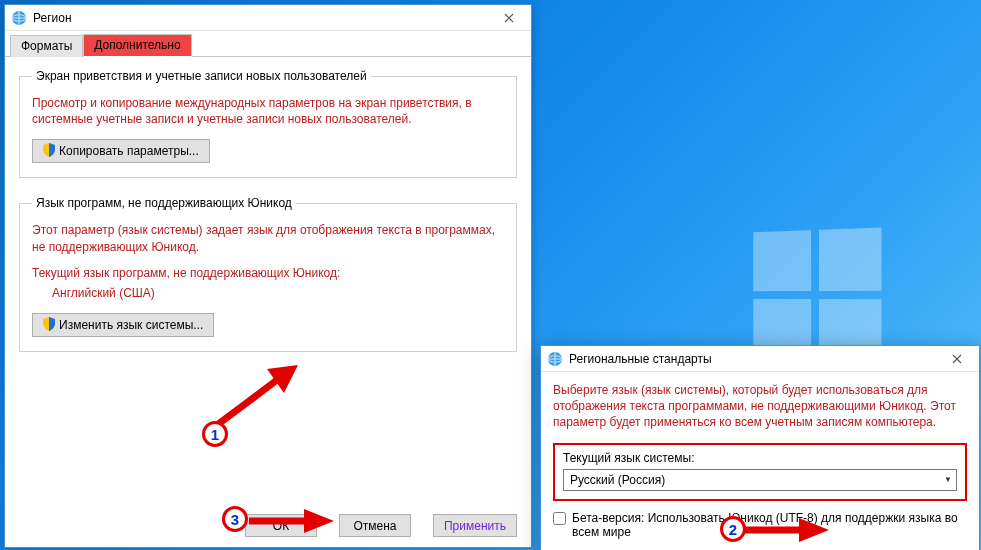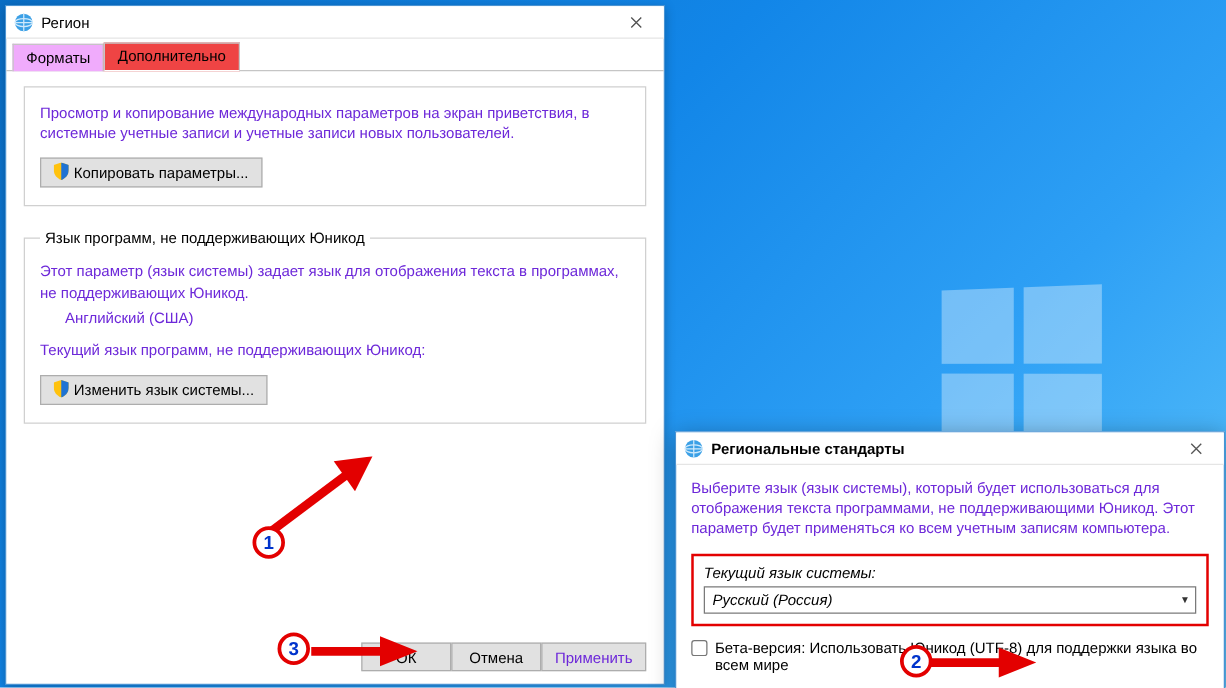"Форматы" .tab { background: #f0abfc -> #e5e5e5 }
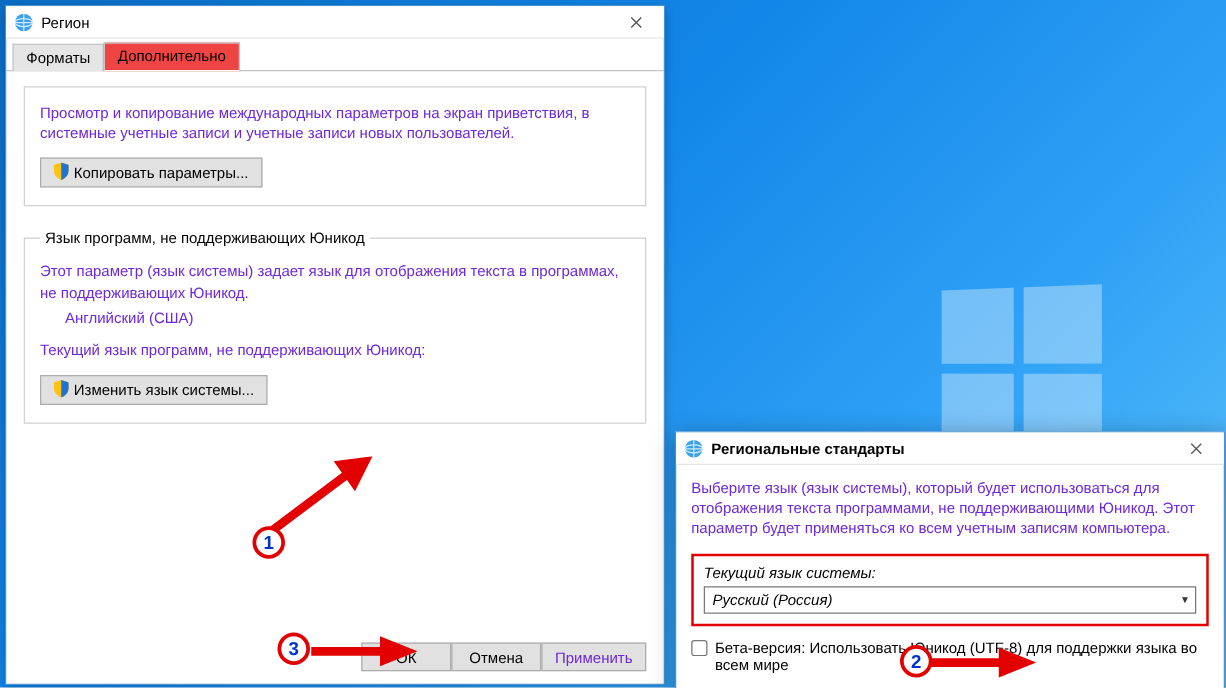"Экран приветствия и учетные записи" legend { html: none -> <legend>Экран приветствия и учетные записи новых пользователей</legend> }
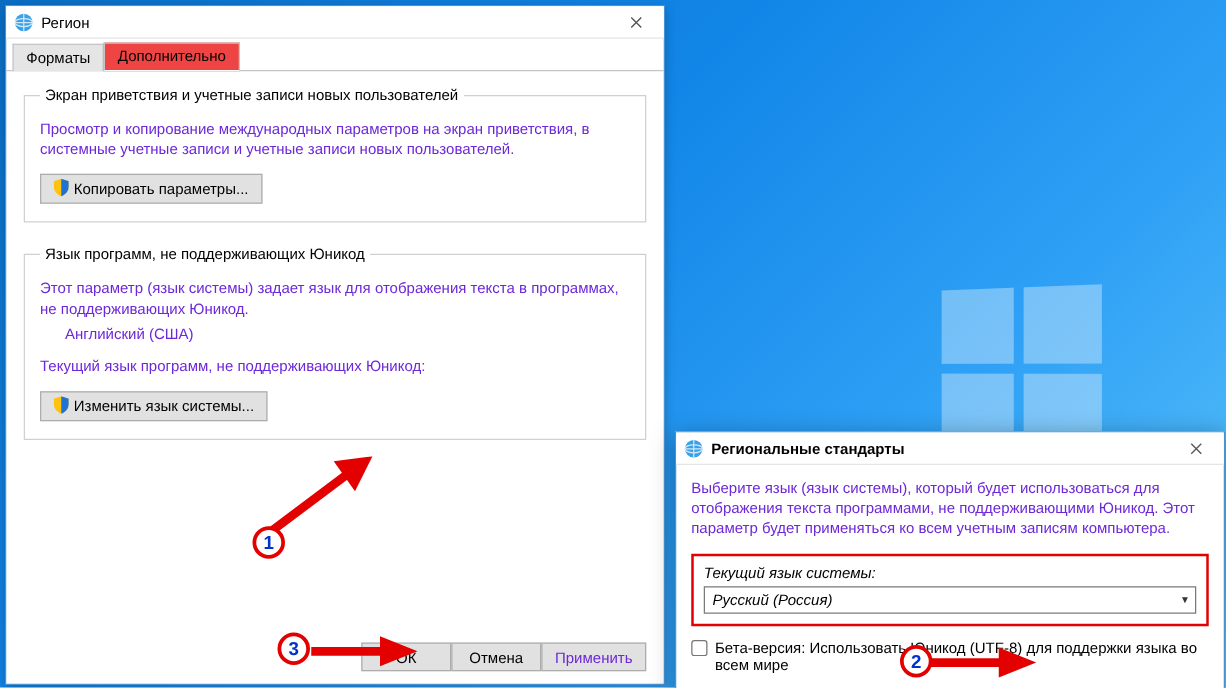"Просмотр и копирование международных" .desc { color: #6d28d9 -> #b91c1c }
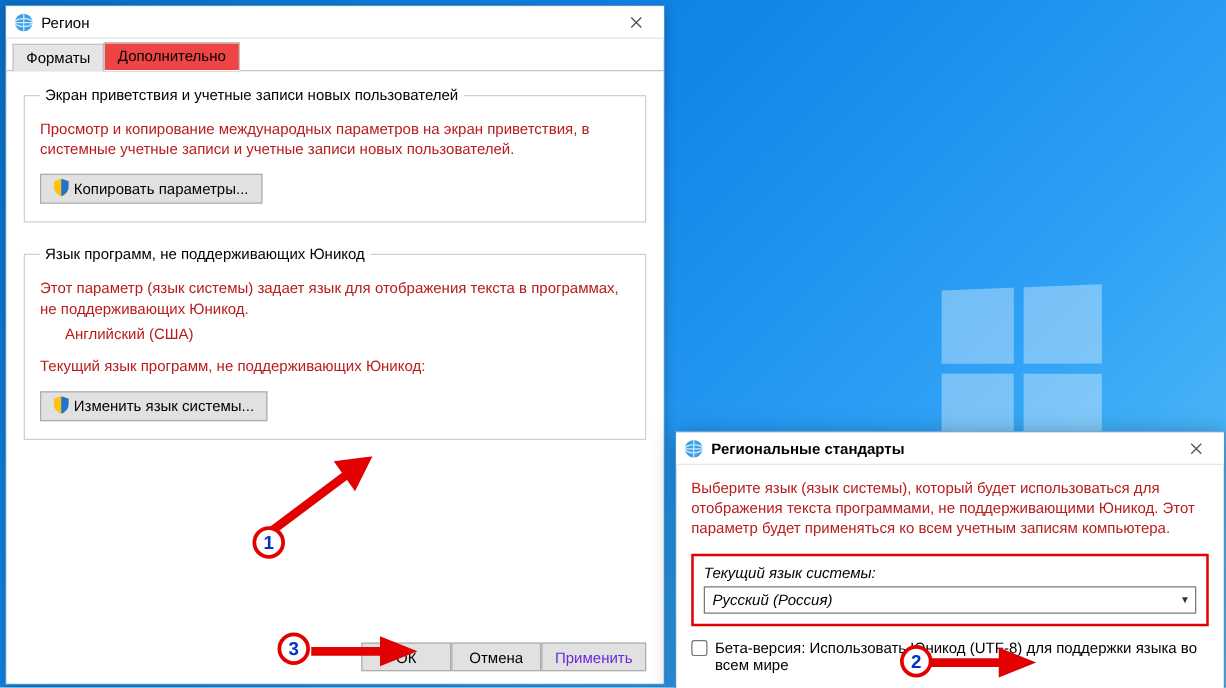"Английский (США)" div.desc { order: before "Текущий язык программ, не поддерживающих" -> after "Текущий язык программ, не поддерживающих" }
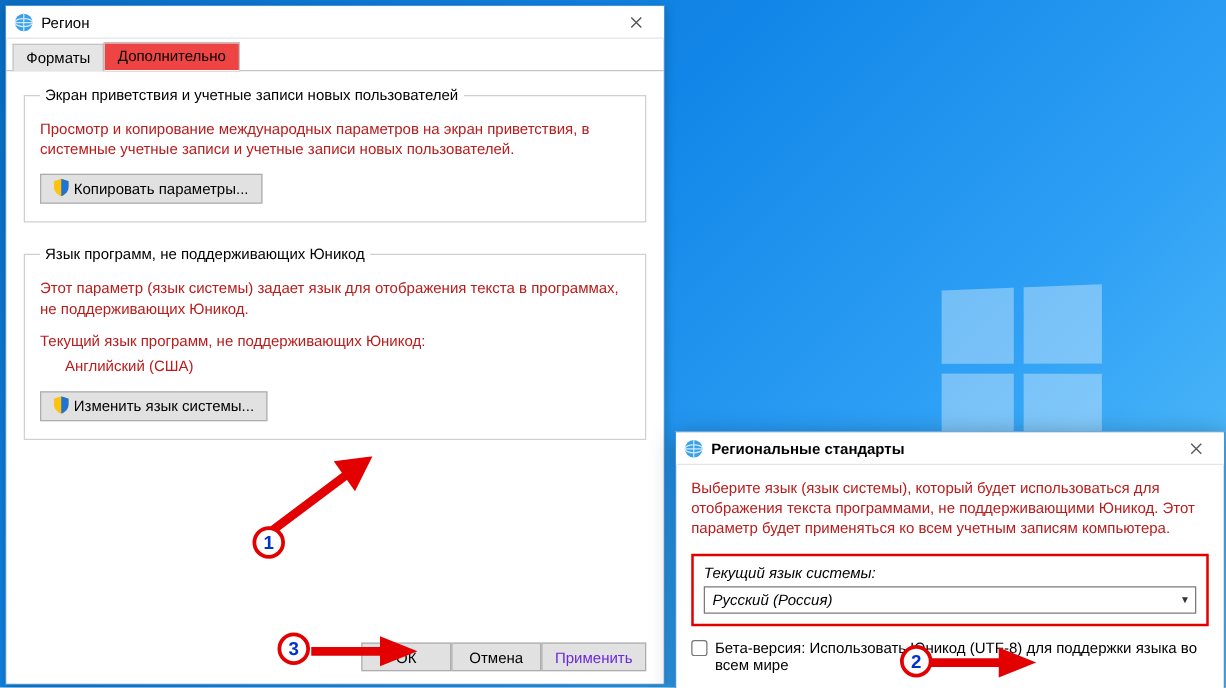"Региональные стандарты" .locale-dialog .titlebar { font-weight: bold -> none }
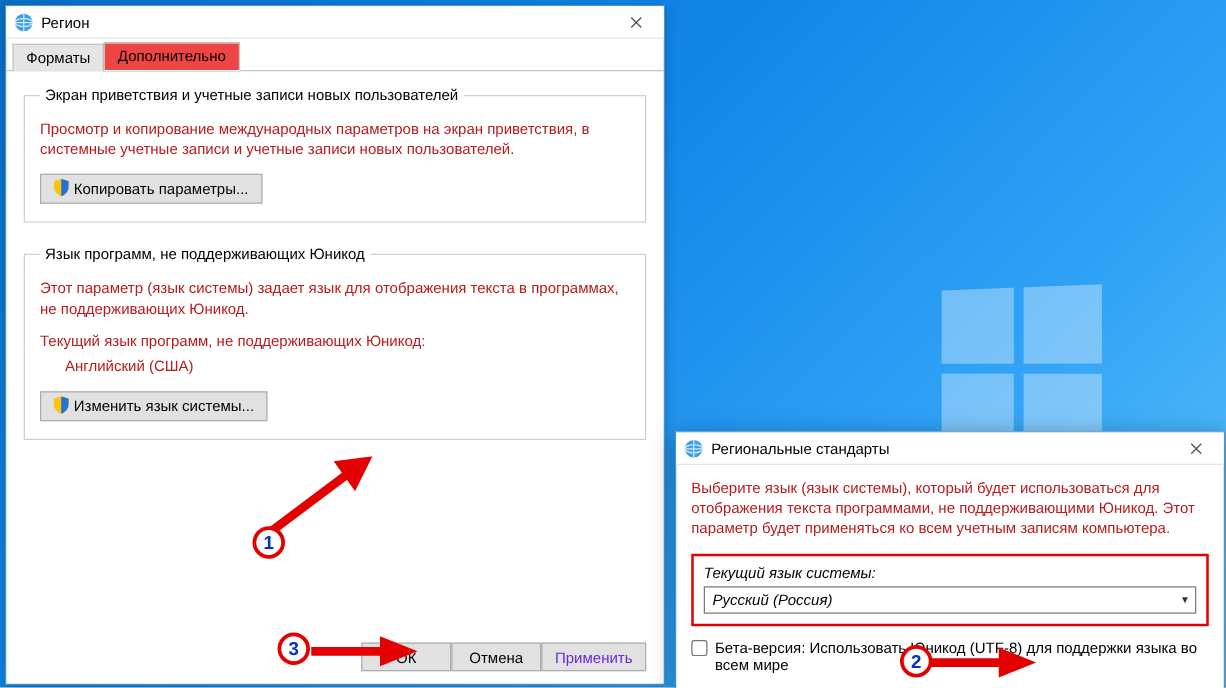"Текущий язык системы:" .redbox { font-style: italic -> none }
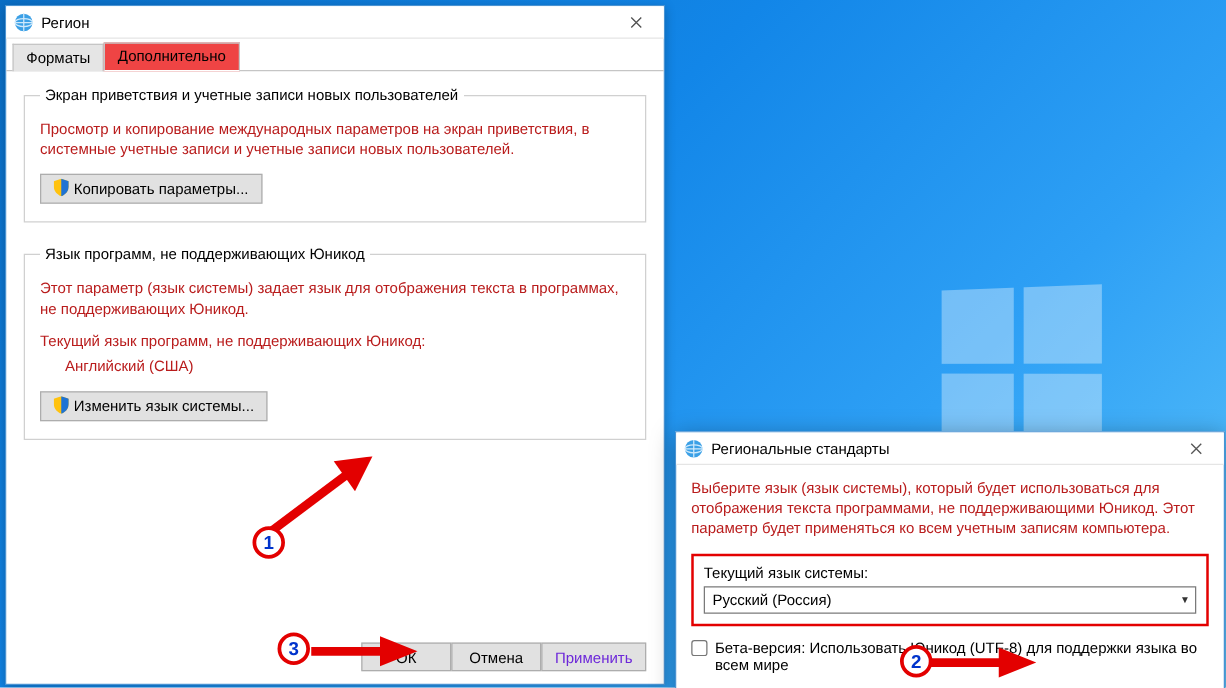"Отмена" .bottom-buttons { gap: 0 -> 22px }
